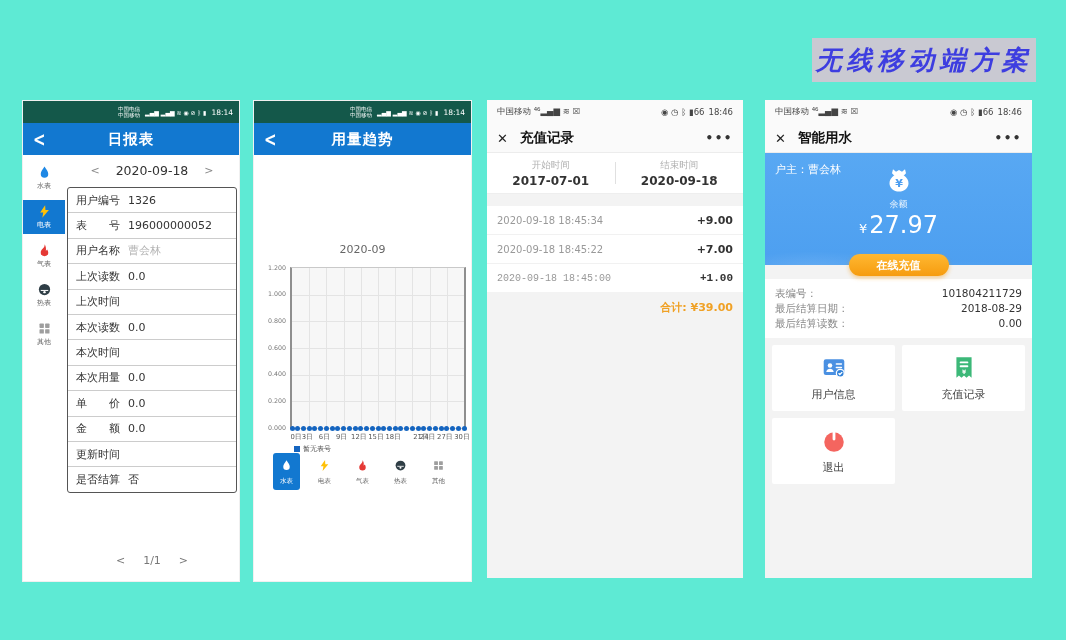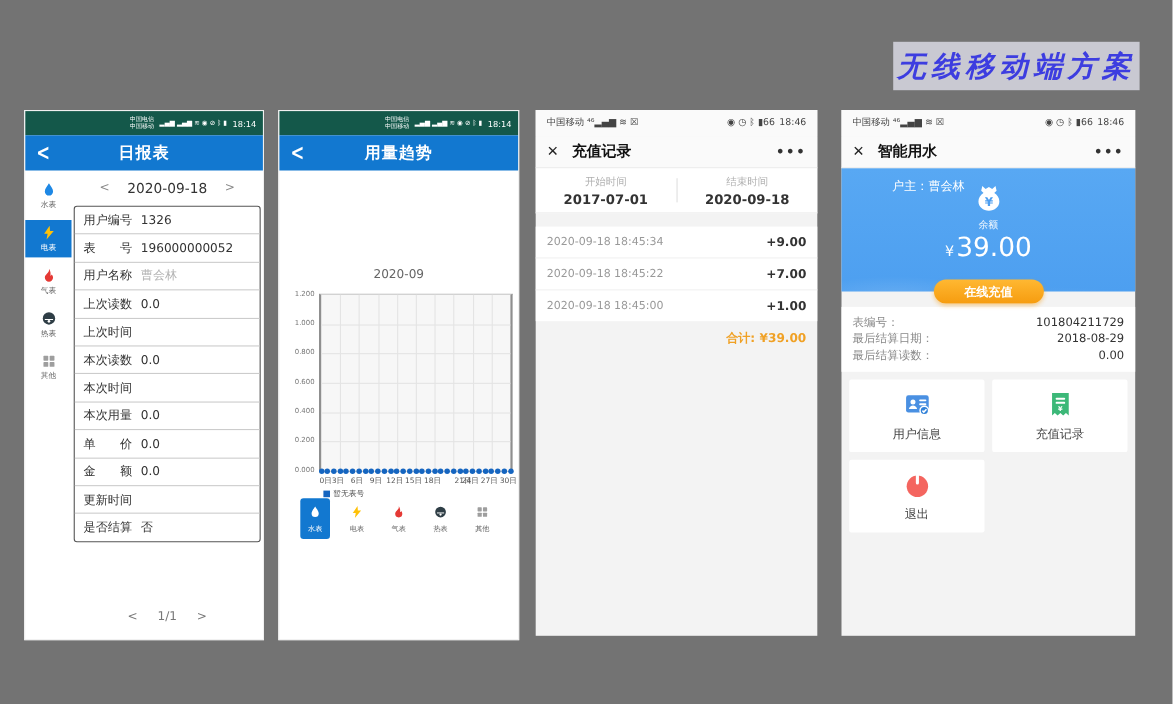"无线移动端方案" .canvas { background: #737373 -> #5eead4 }
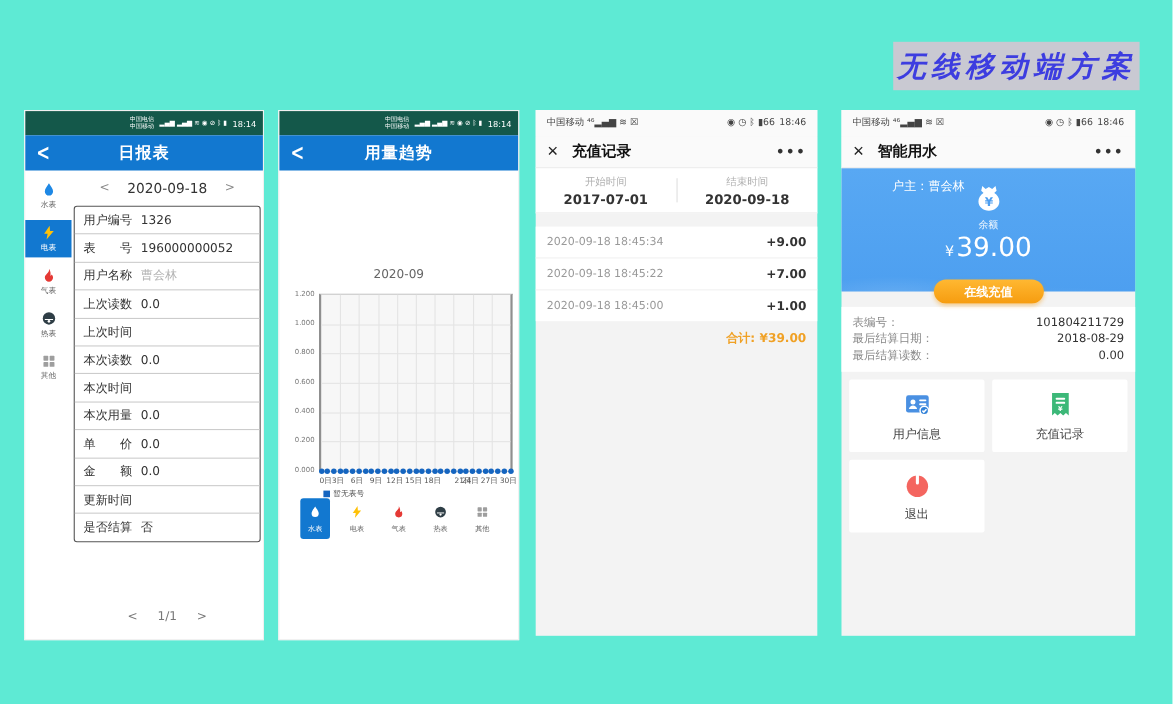"户主：曹会林" .owner { margin-left: 36px -> none }
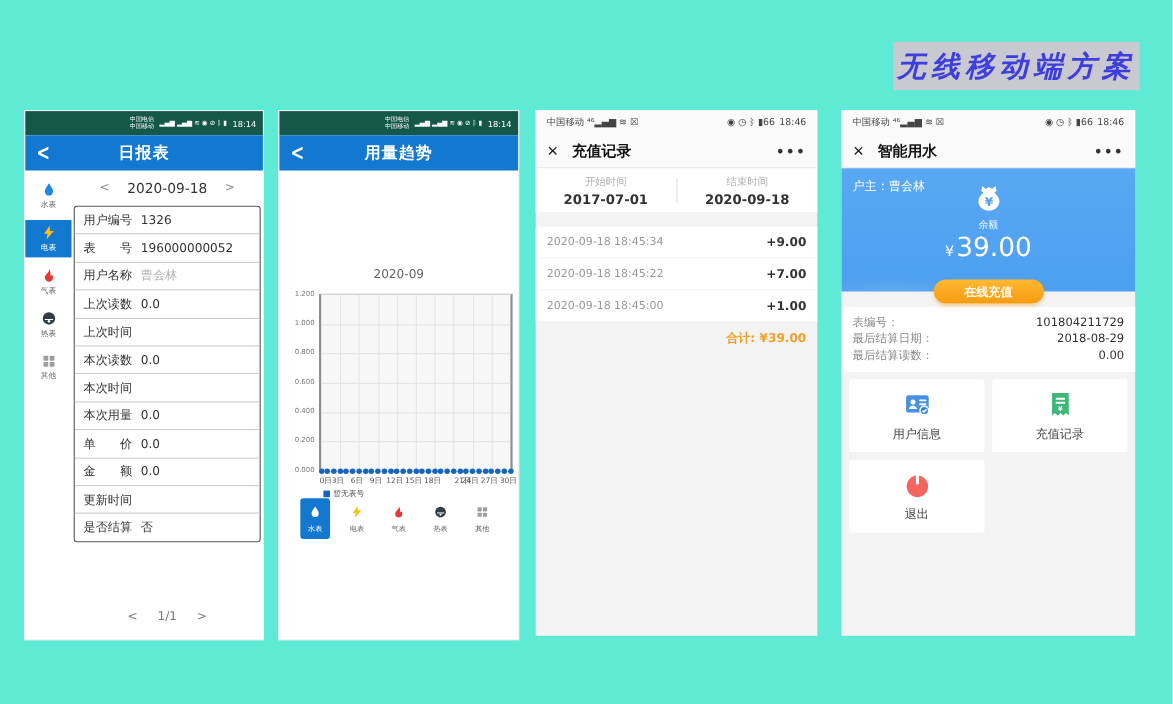"39.00" span { text: 39.00 -> 27.97 }
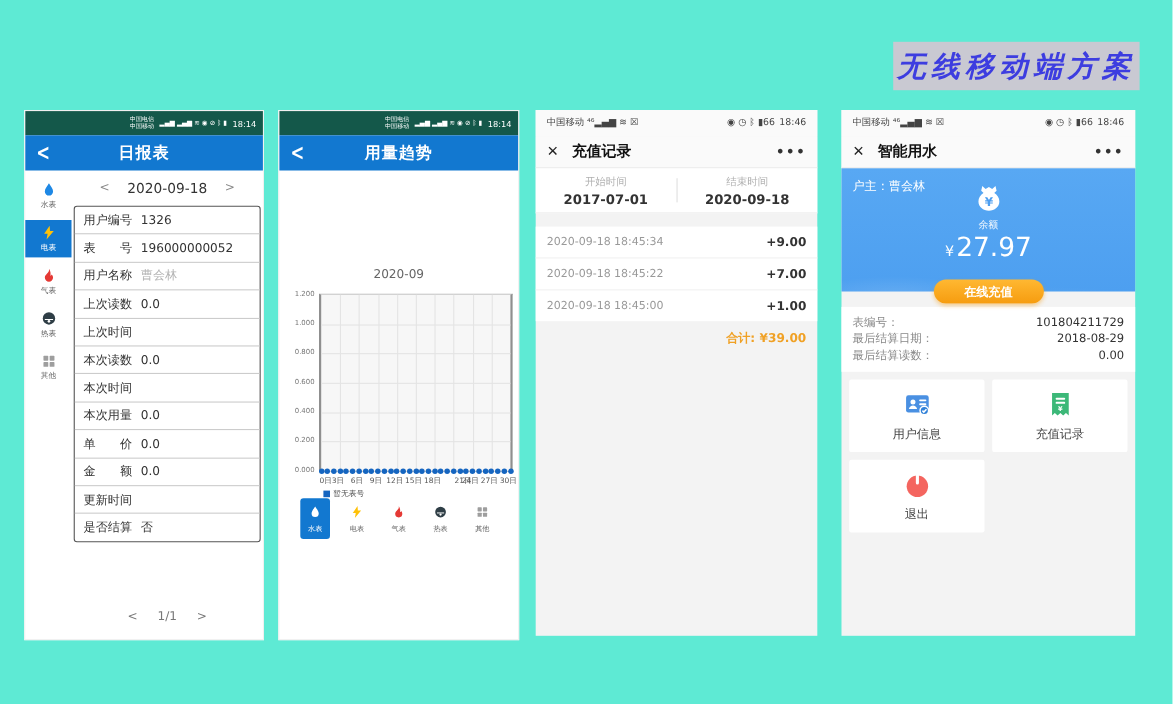"2020-09-18 18:45:00" .rec:last-child { font-family: none -> Liberation Mono, monospace }
